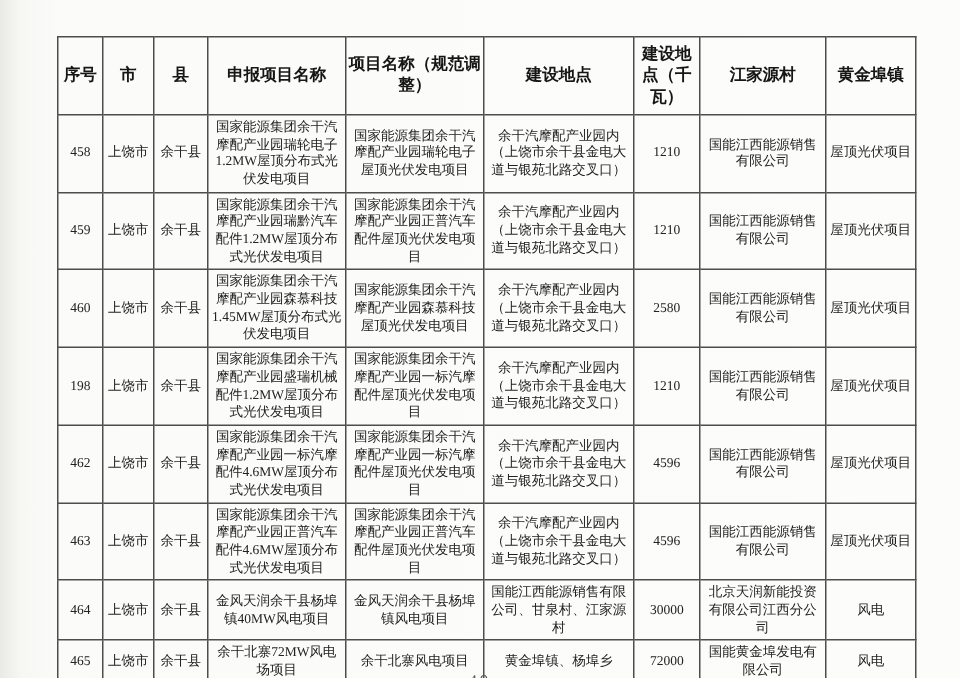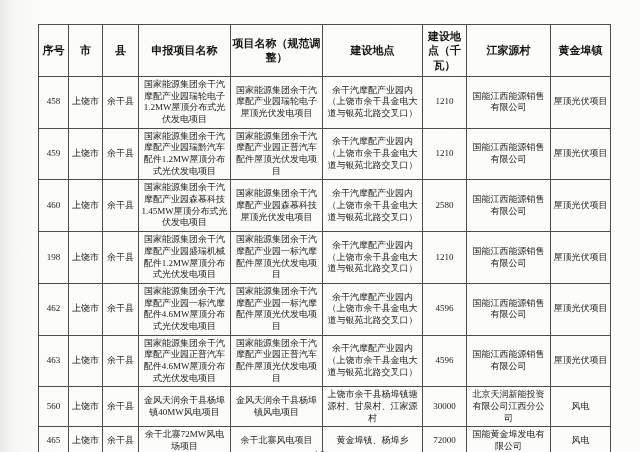"上饶市余干县杨埠镇塘源村、甘泉村、江家源村" td { text: 上饶市余干县杨埠镇塘源村 -> 国能江西能源销售有限公司 }
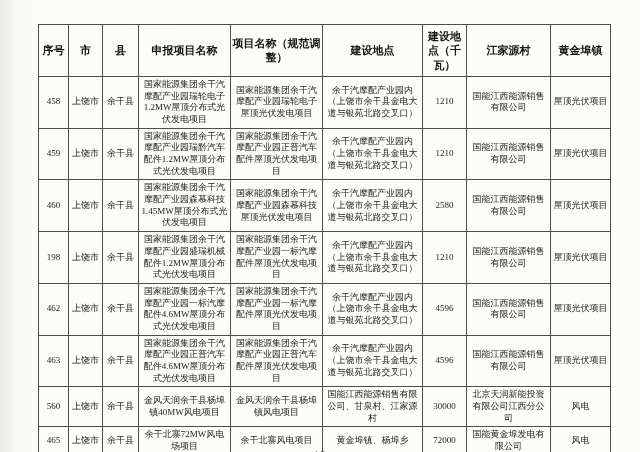"560" td { text: 560 -> 464 }
